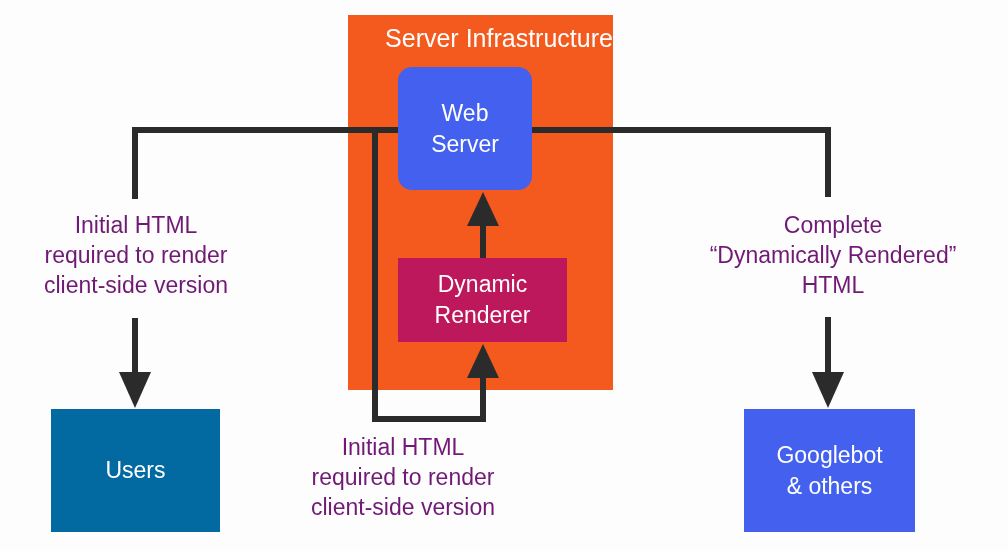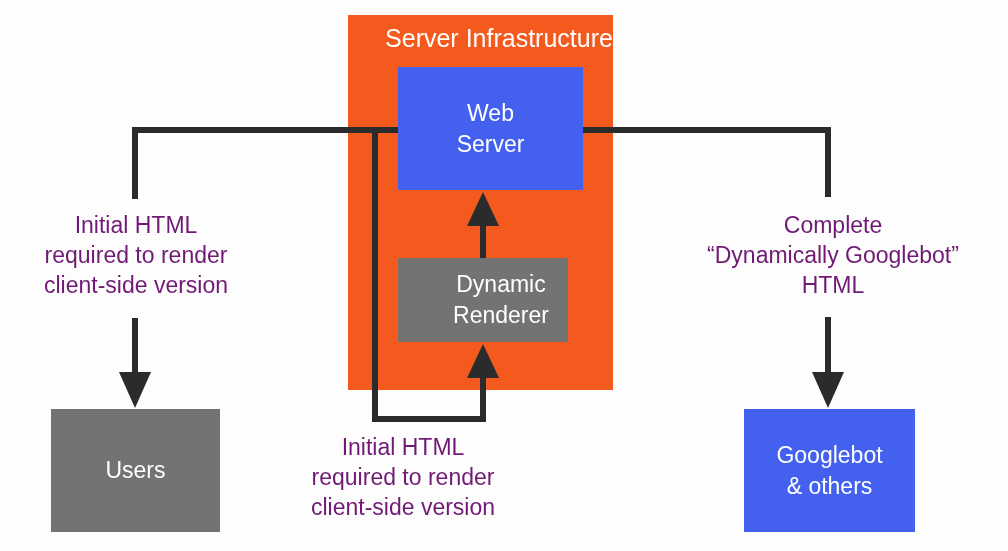"Web" #web-server { border-radius: none -> 14px; width: 185px -> 134px }
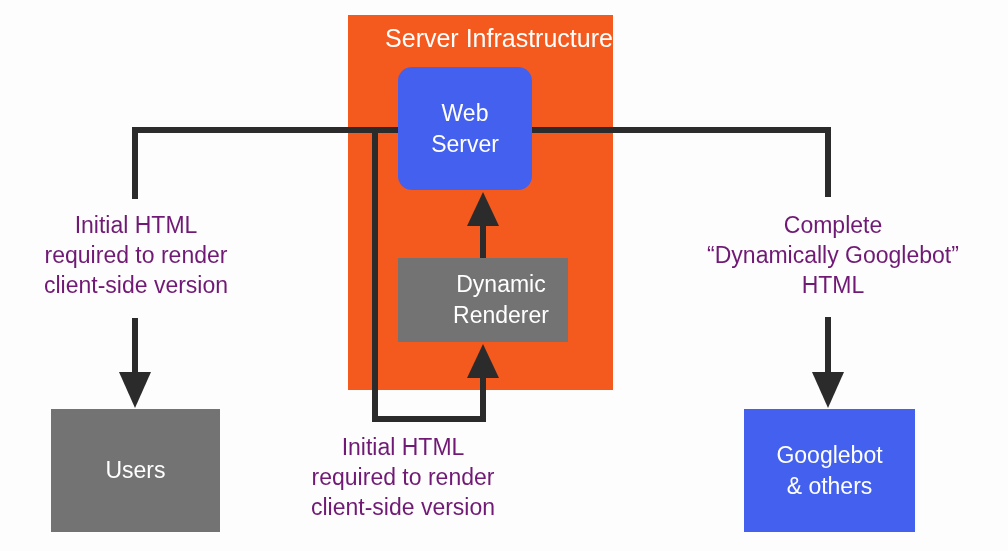"Complete" div.label { text: Googlebot -> Rendered }
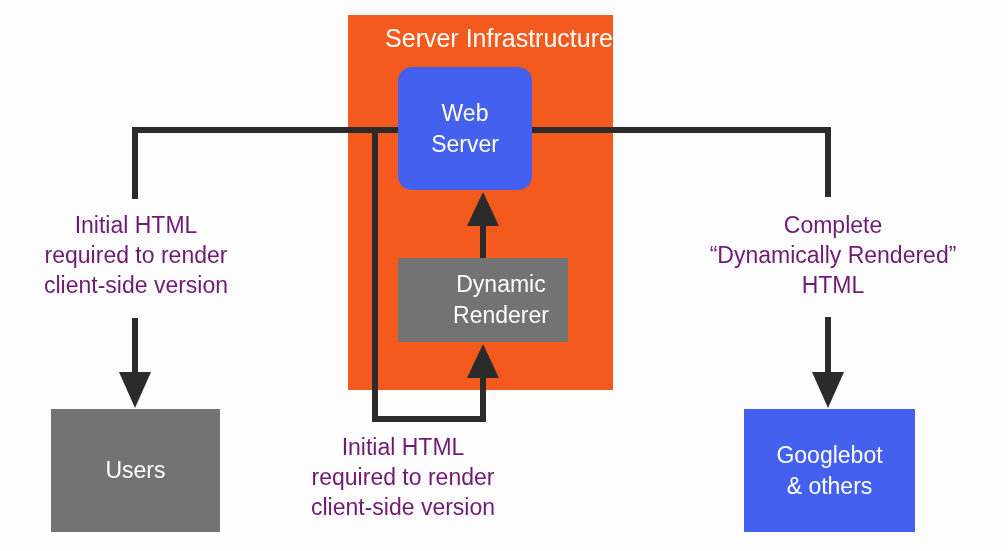"Dynamic" #dynamic-renderer { background: #737373 -> #be185d; padding-left: 36px -> none; width: 134px -> 169px }
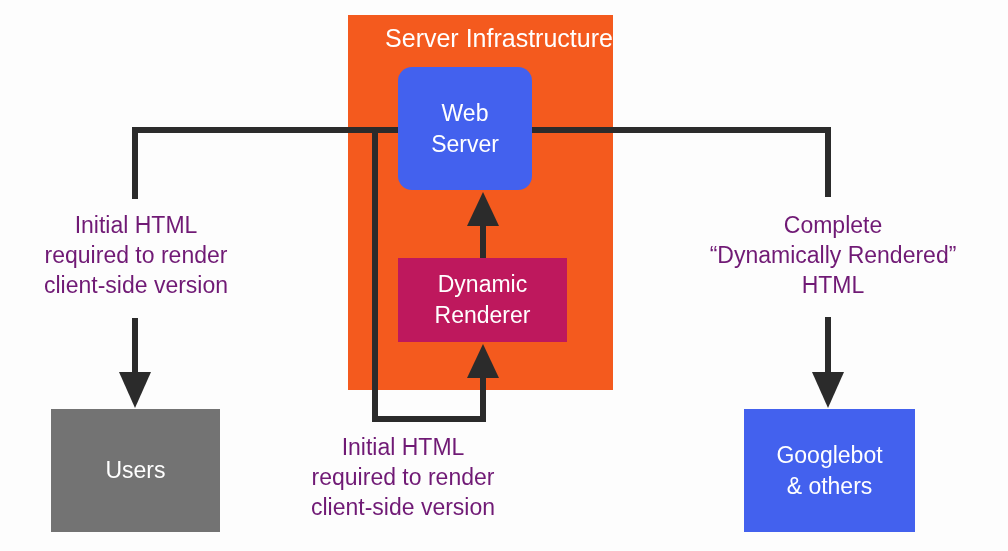"Users" #users { background: #737373 -> #0369a1 }
